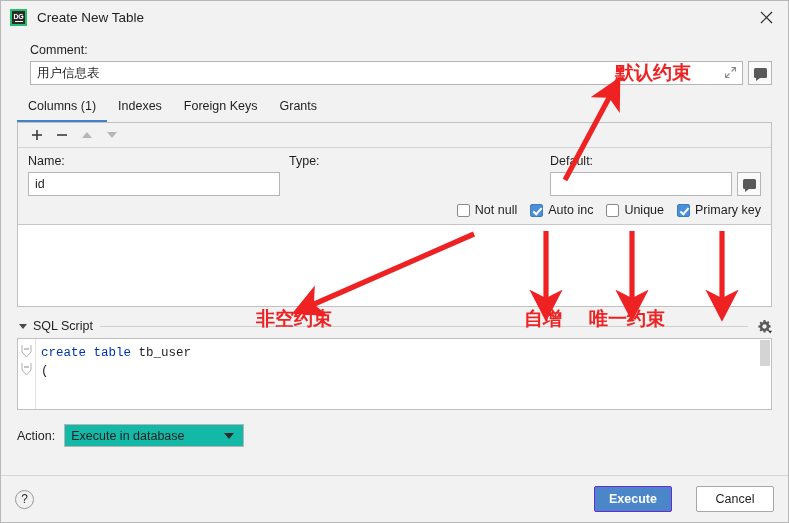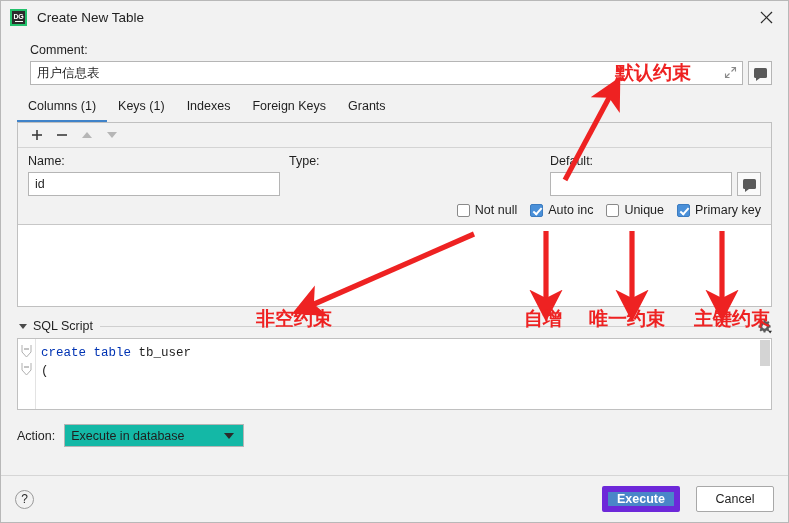"Keys (1)" div.tab { html: <div>Keys (1)</div> -> none }
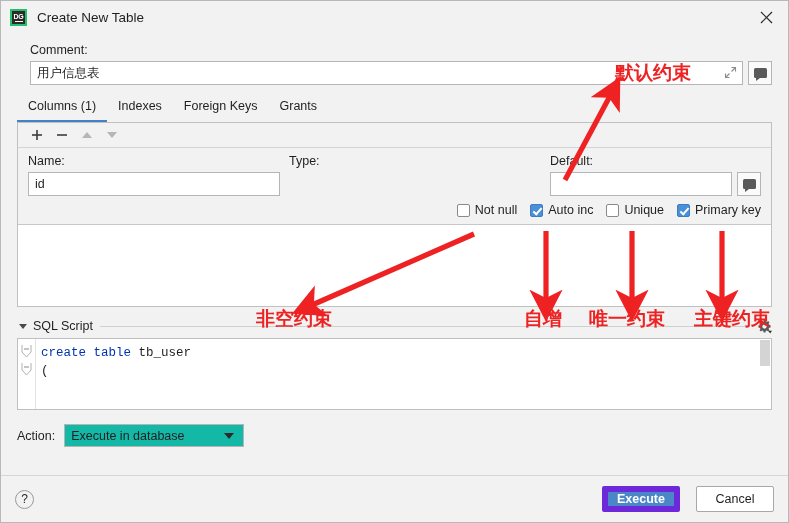"主键约束" div.anno-text { html: <div>主键约束</div> -> none }
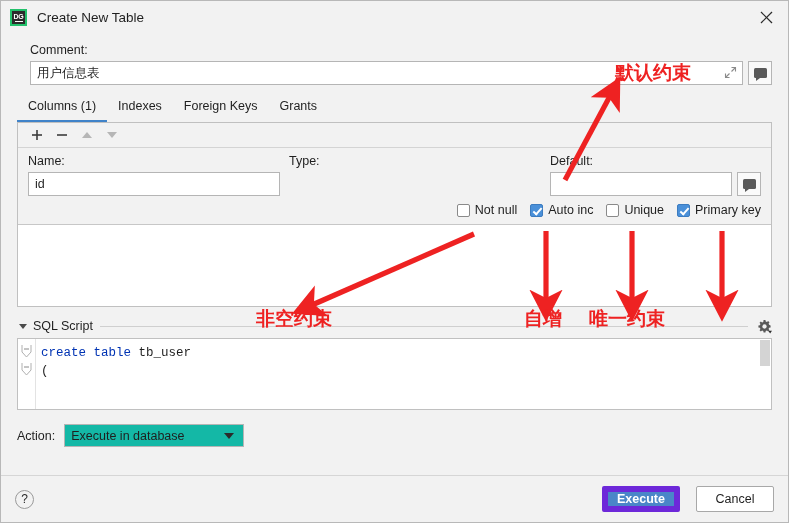"Execute" .btn-primary { border: 6px solid #6d28d9 -> 1px solid #6d28d9; margin-right: 16px -> 24px }
